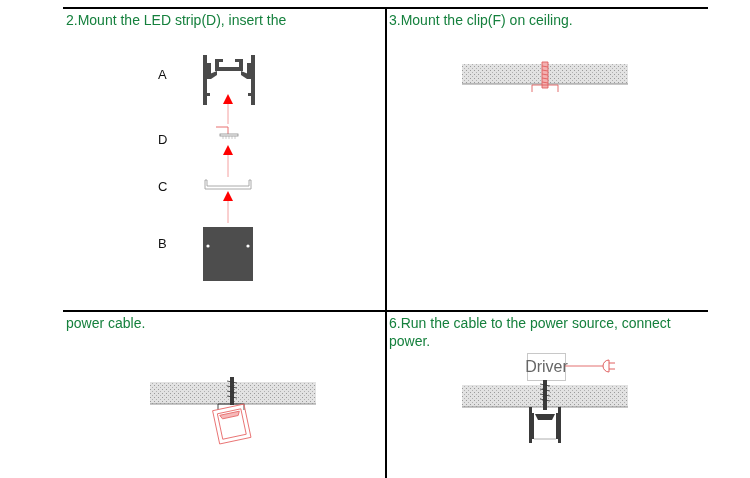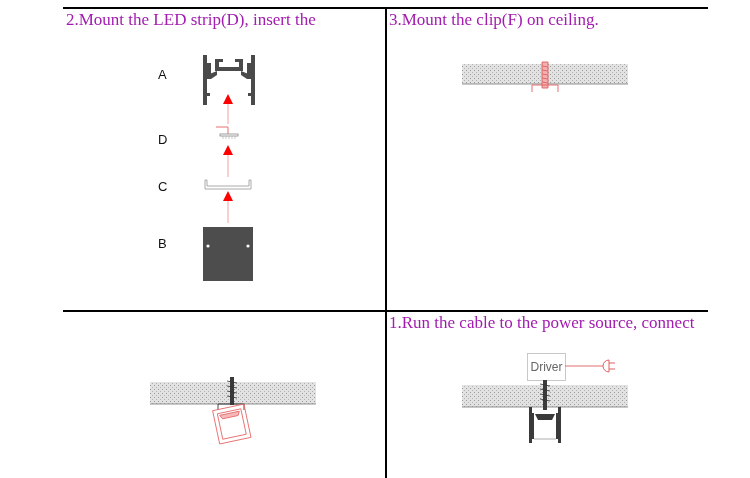"2.Mount the LED strip(D), insert" .step-text { color: #a21caf -> #15803d; font-family: Liberation Serif, serif -> none; font-size: 17px -> 14px }
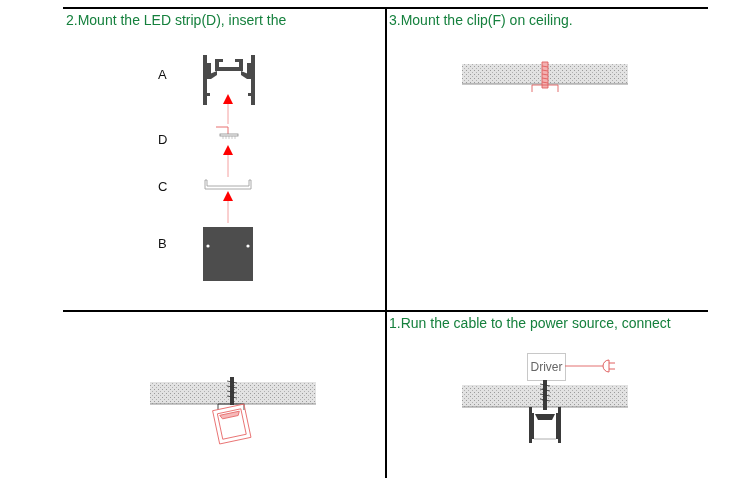"power cable." div { html: none -> <div>power cable.</div> }
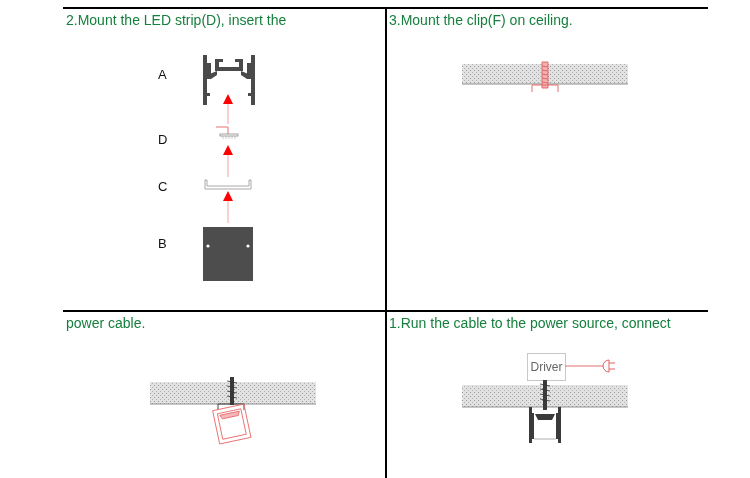"1.Run the cable to the" div { text: 1.Run -> 6.Run }
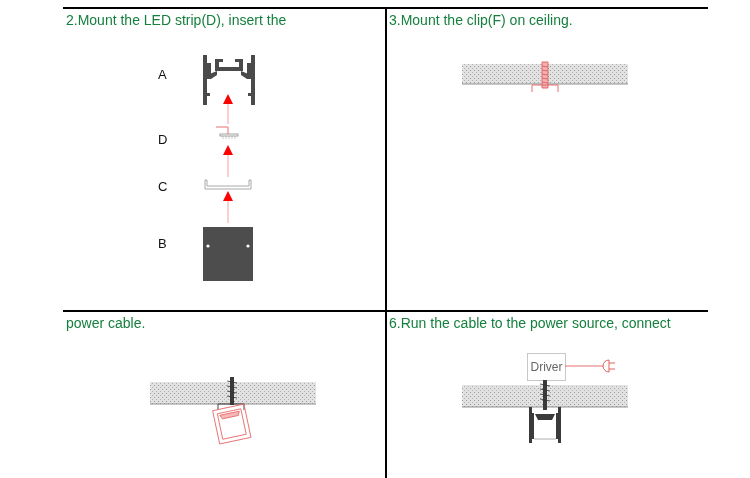"power." div { html: none -> <div>power.</div> }
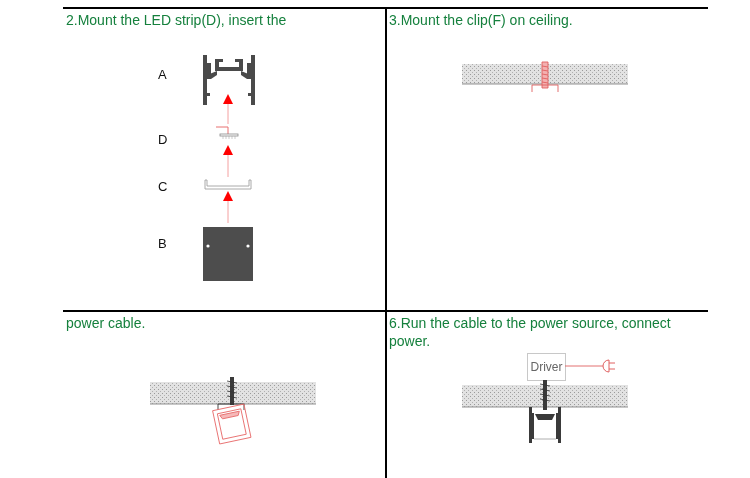"Driver" span { font-size: 12px -> 16px }
